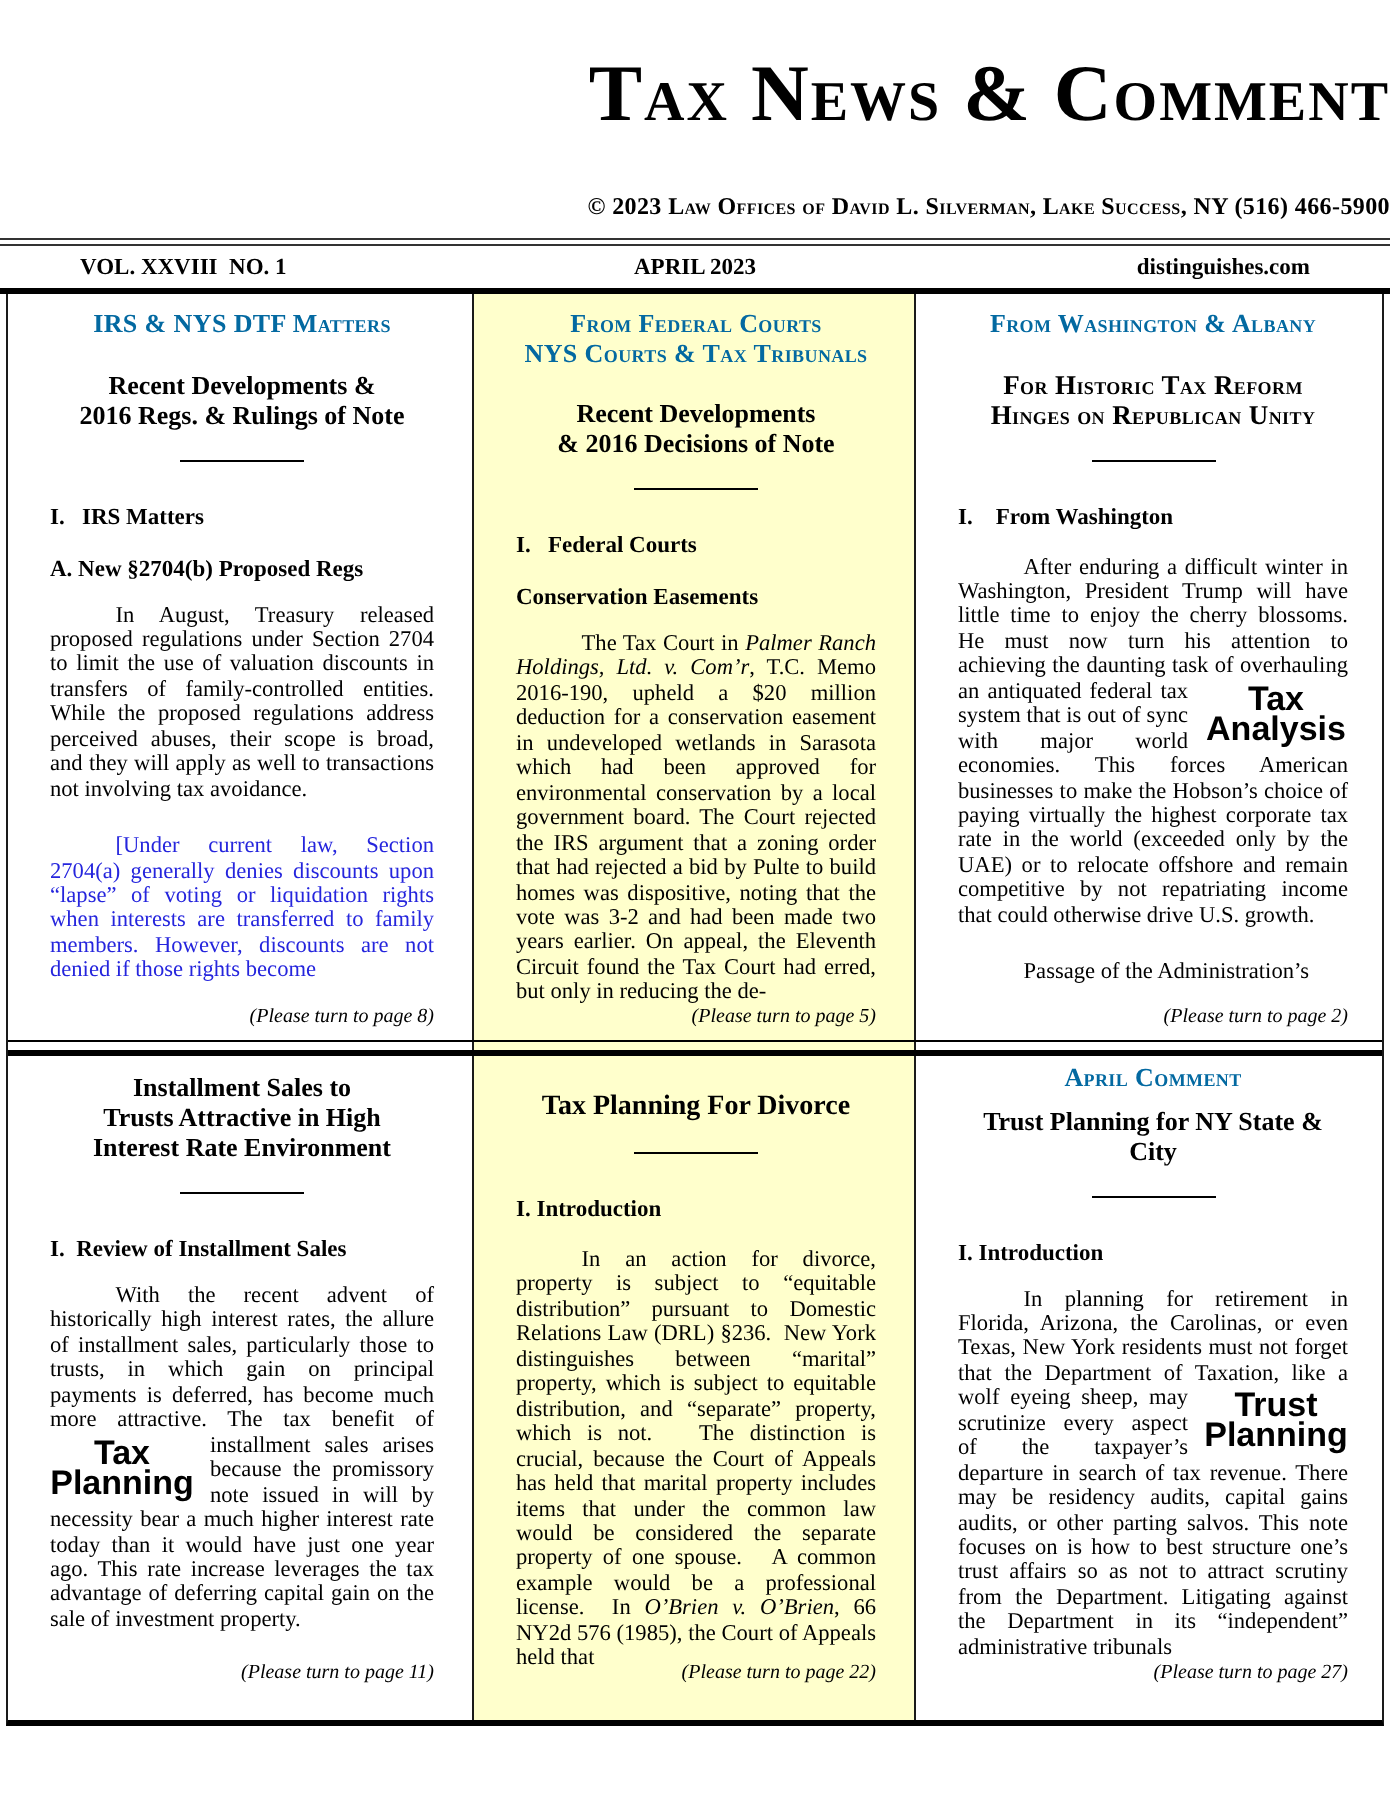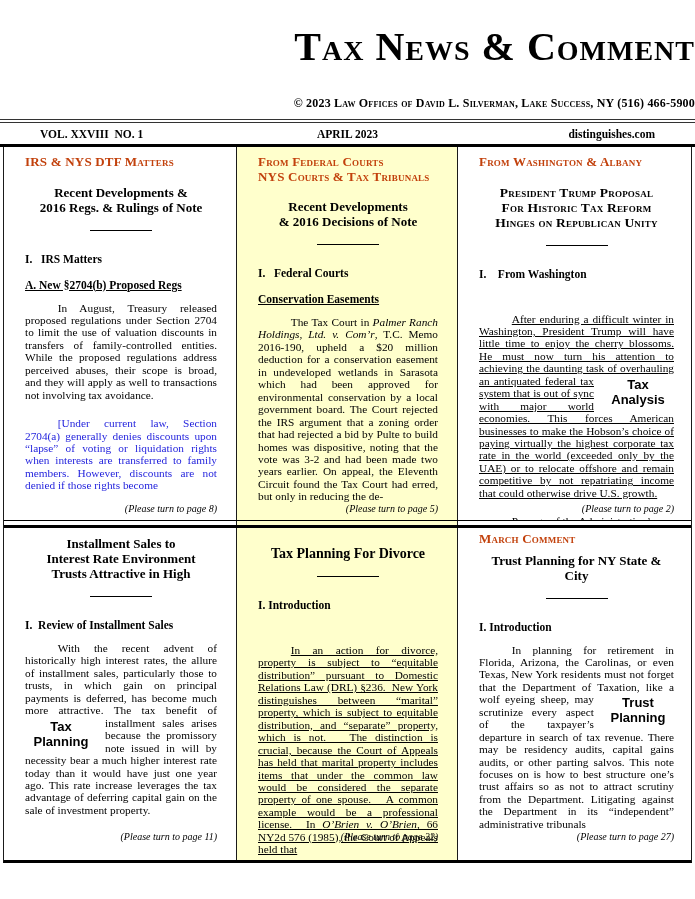"IRS & NYS DTF Matters" .kicker { color: #c2410c -> #0369a1; text-align: left -> center }
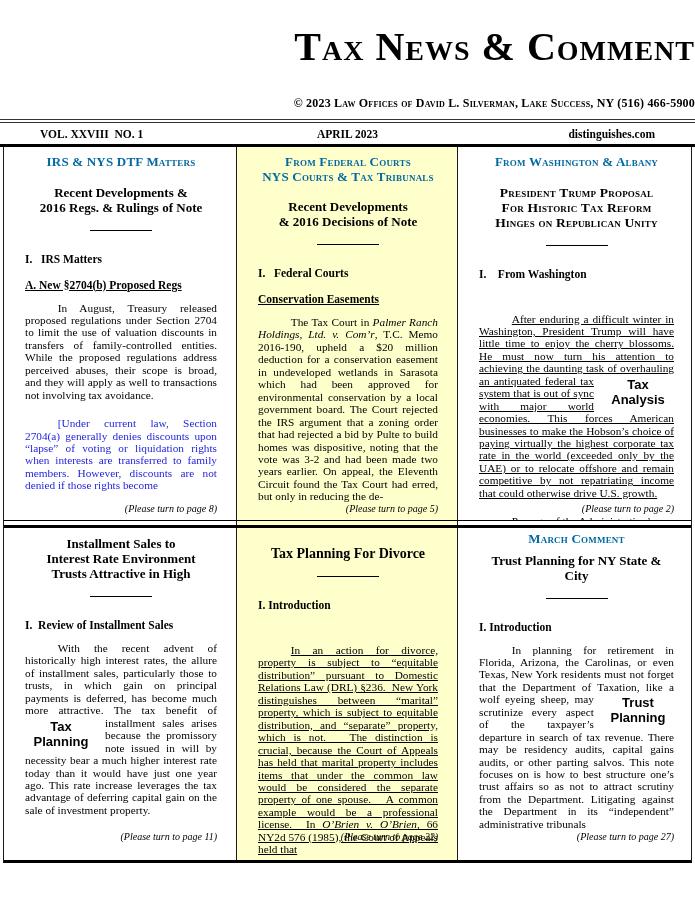"President Trump Proposal" span.tl { html: <span>President Trump Proposal</span> -> none }
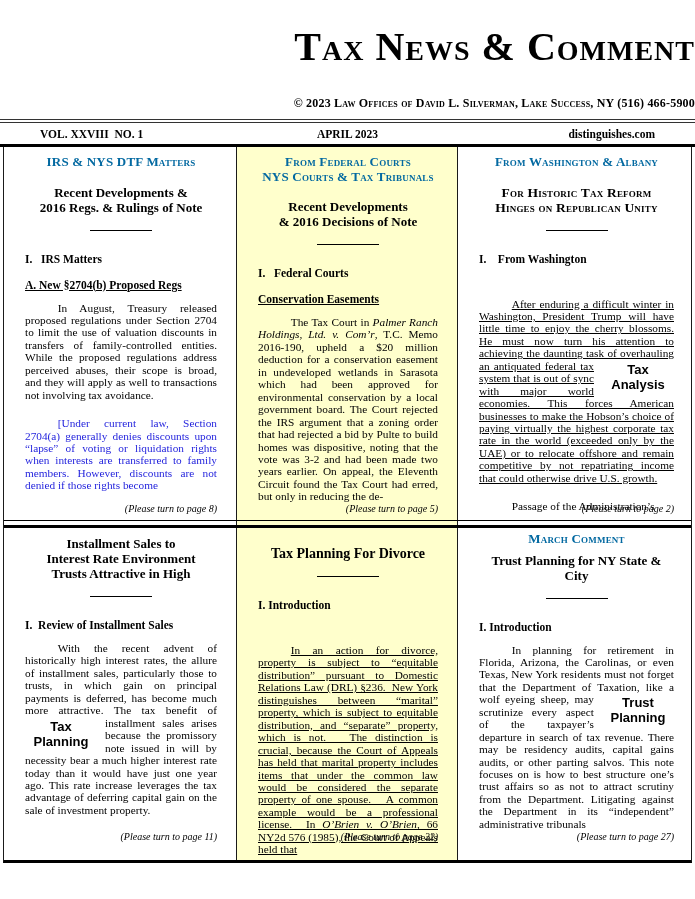"A. New §2704(b) Proposed Regs" .subsection { text-decoration: underline -> none }
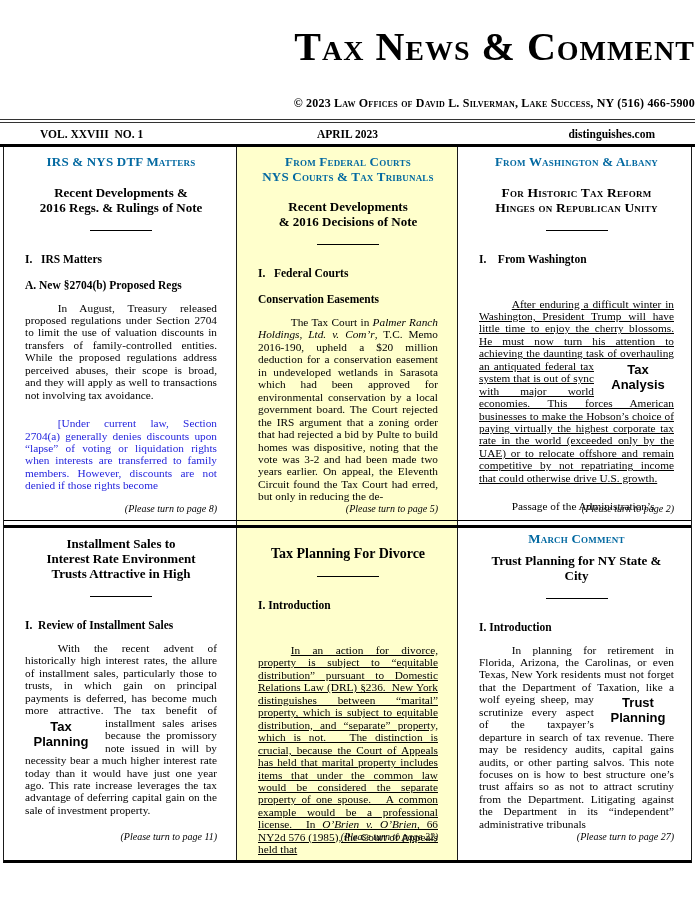"After enduring a difficult winter" .body.mt-lg { margin-top: 32px -> 12px; text-decoration: underline -> none }
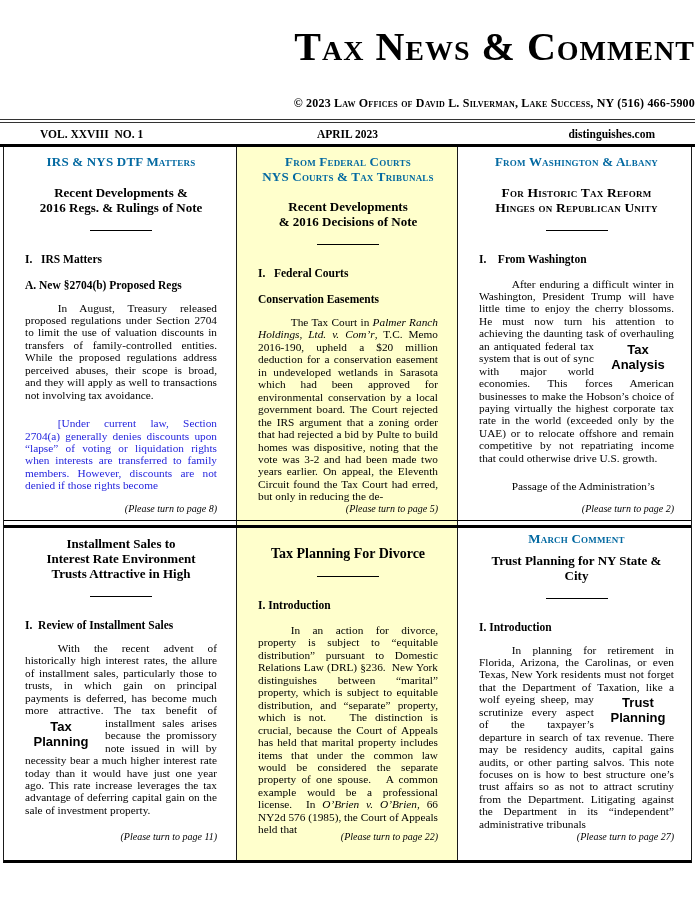"Tax Analysis" .inset { font-size: 13px -> 17px }
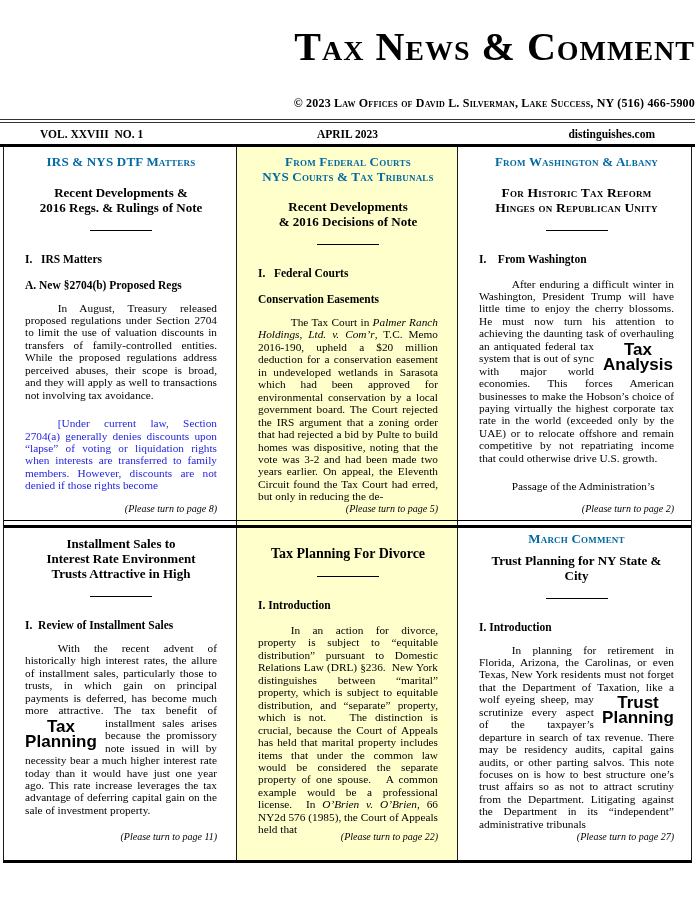"March Comment" h2.kicker { text: March -> April }
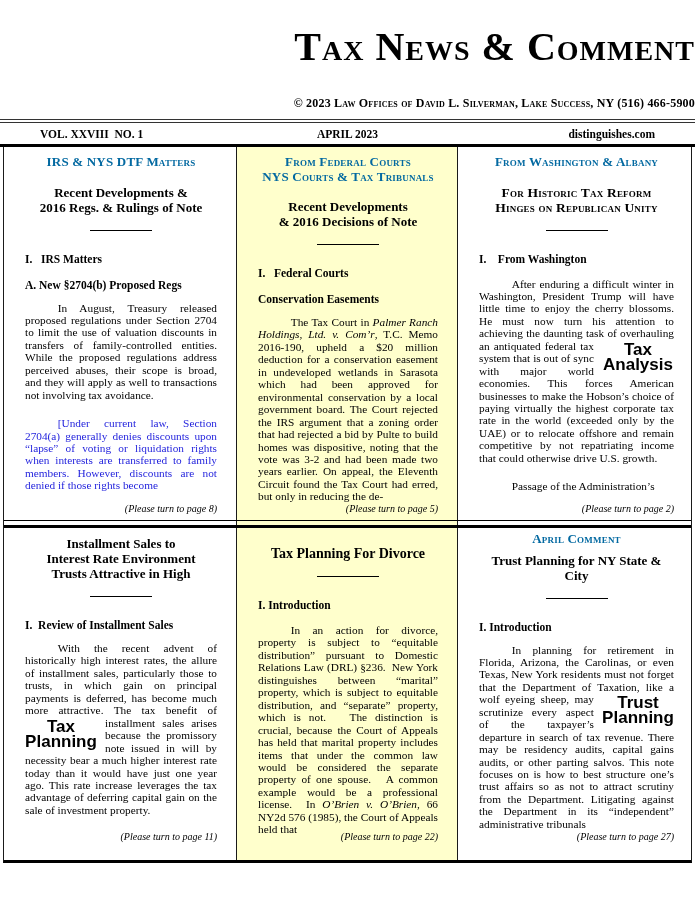"Interest Rate Environment" span.tl { order: before "Trusts Attractive in High" -> after "Trusts Attractive in High" }
